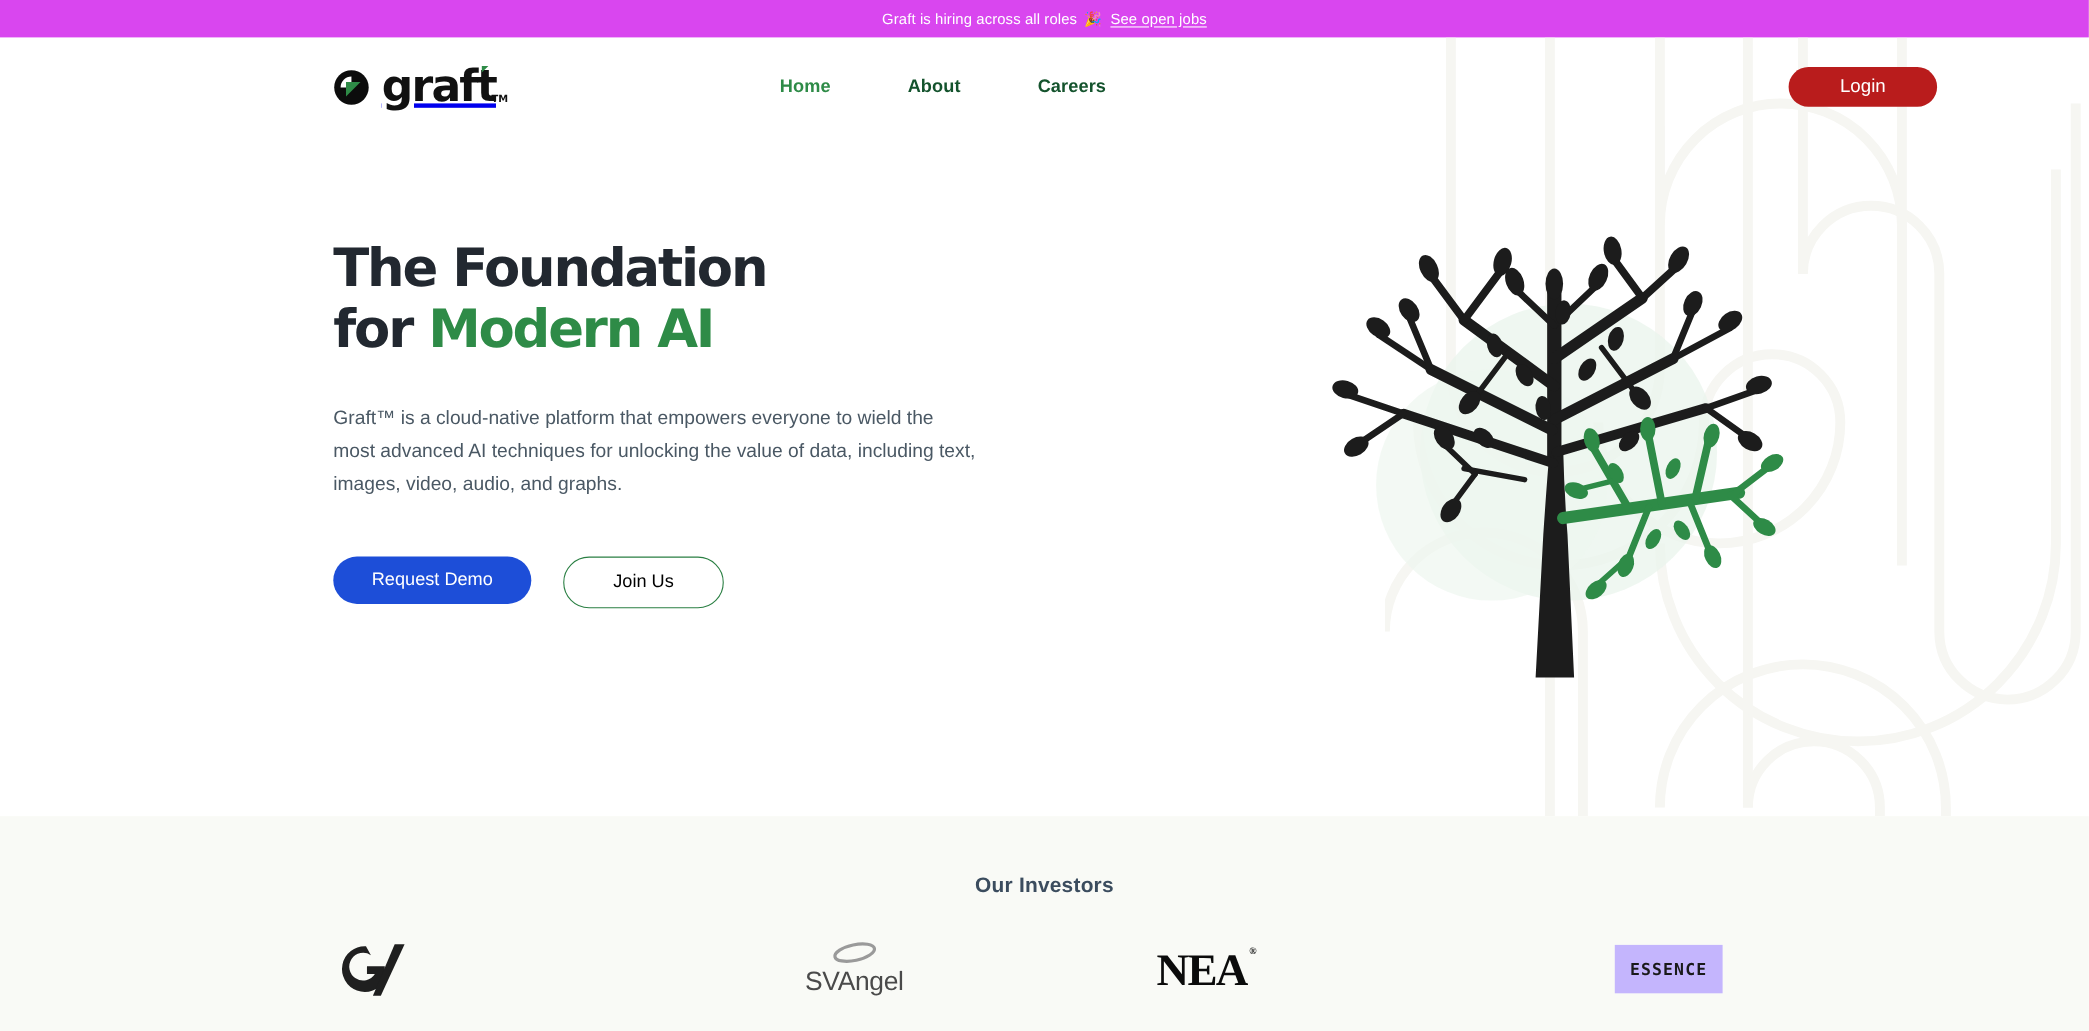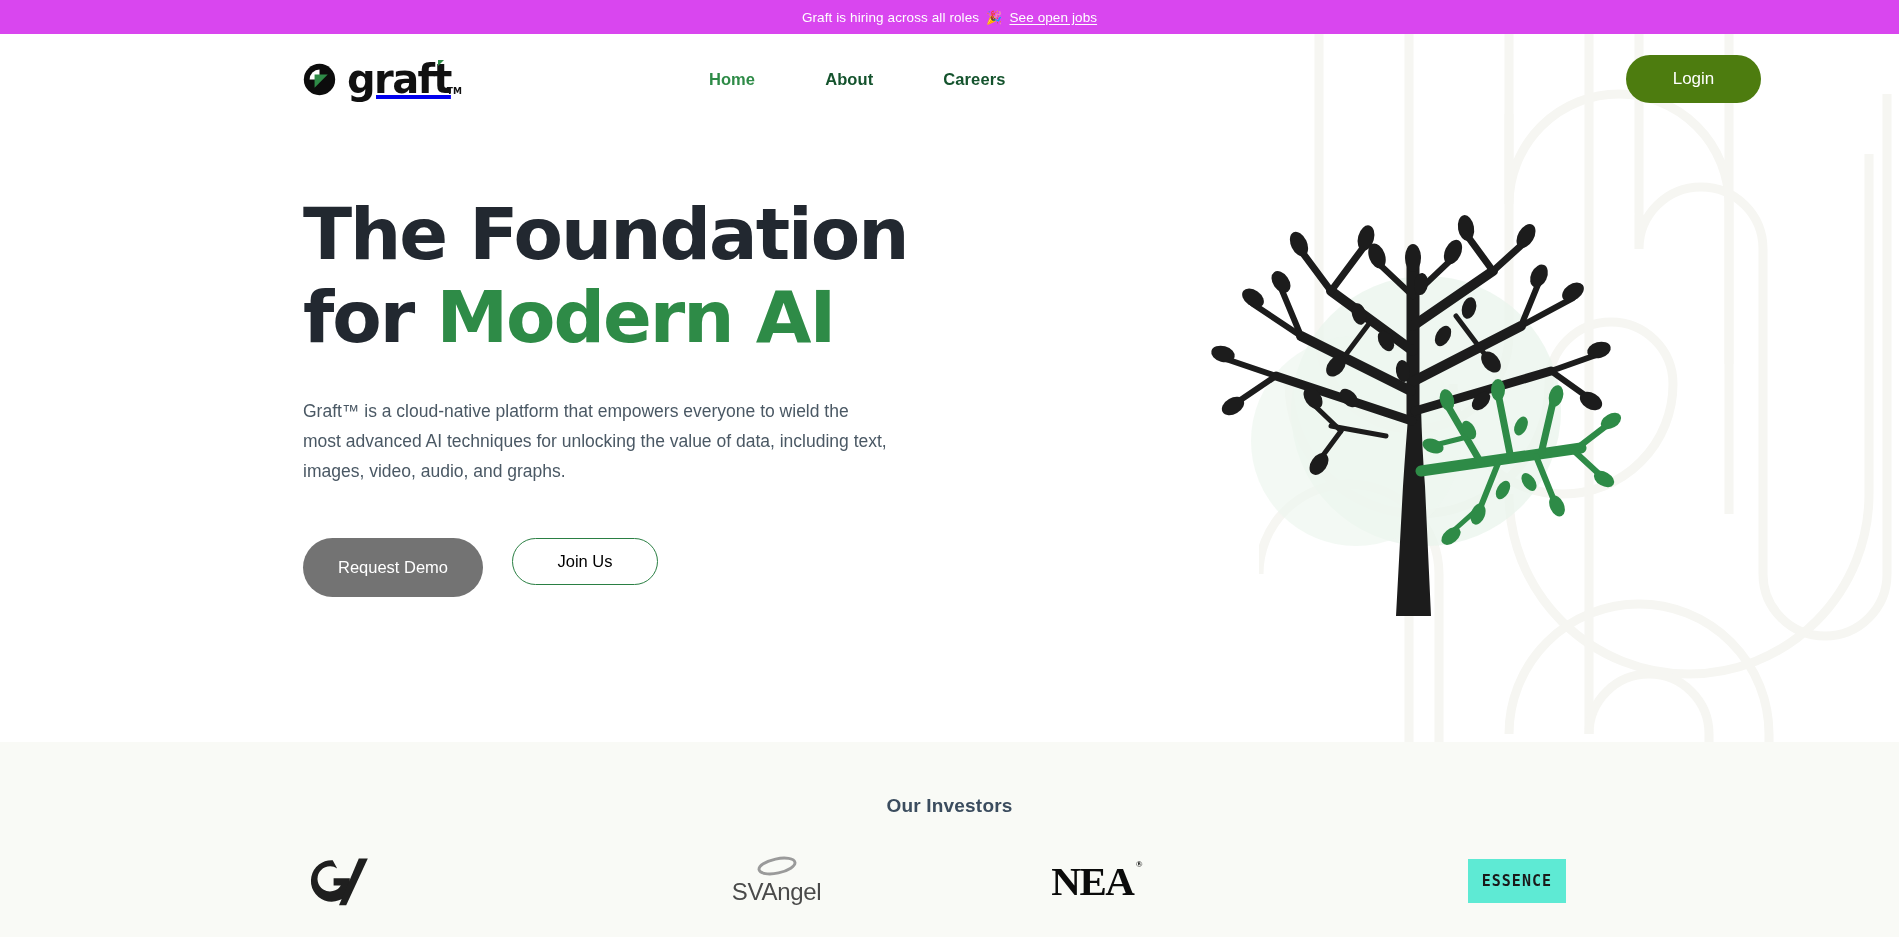"Login" .login-btn { background: #4d7c0f -> #b91c1c; height: 48px -> 36px }
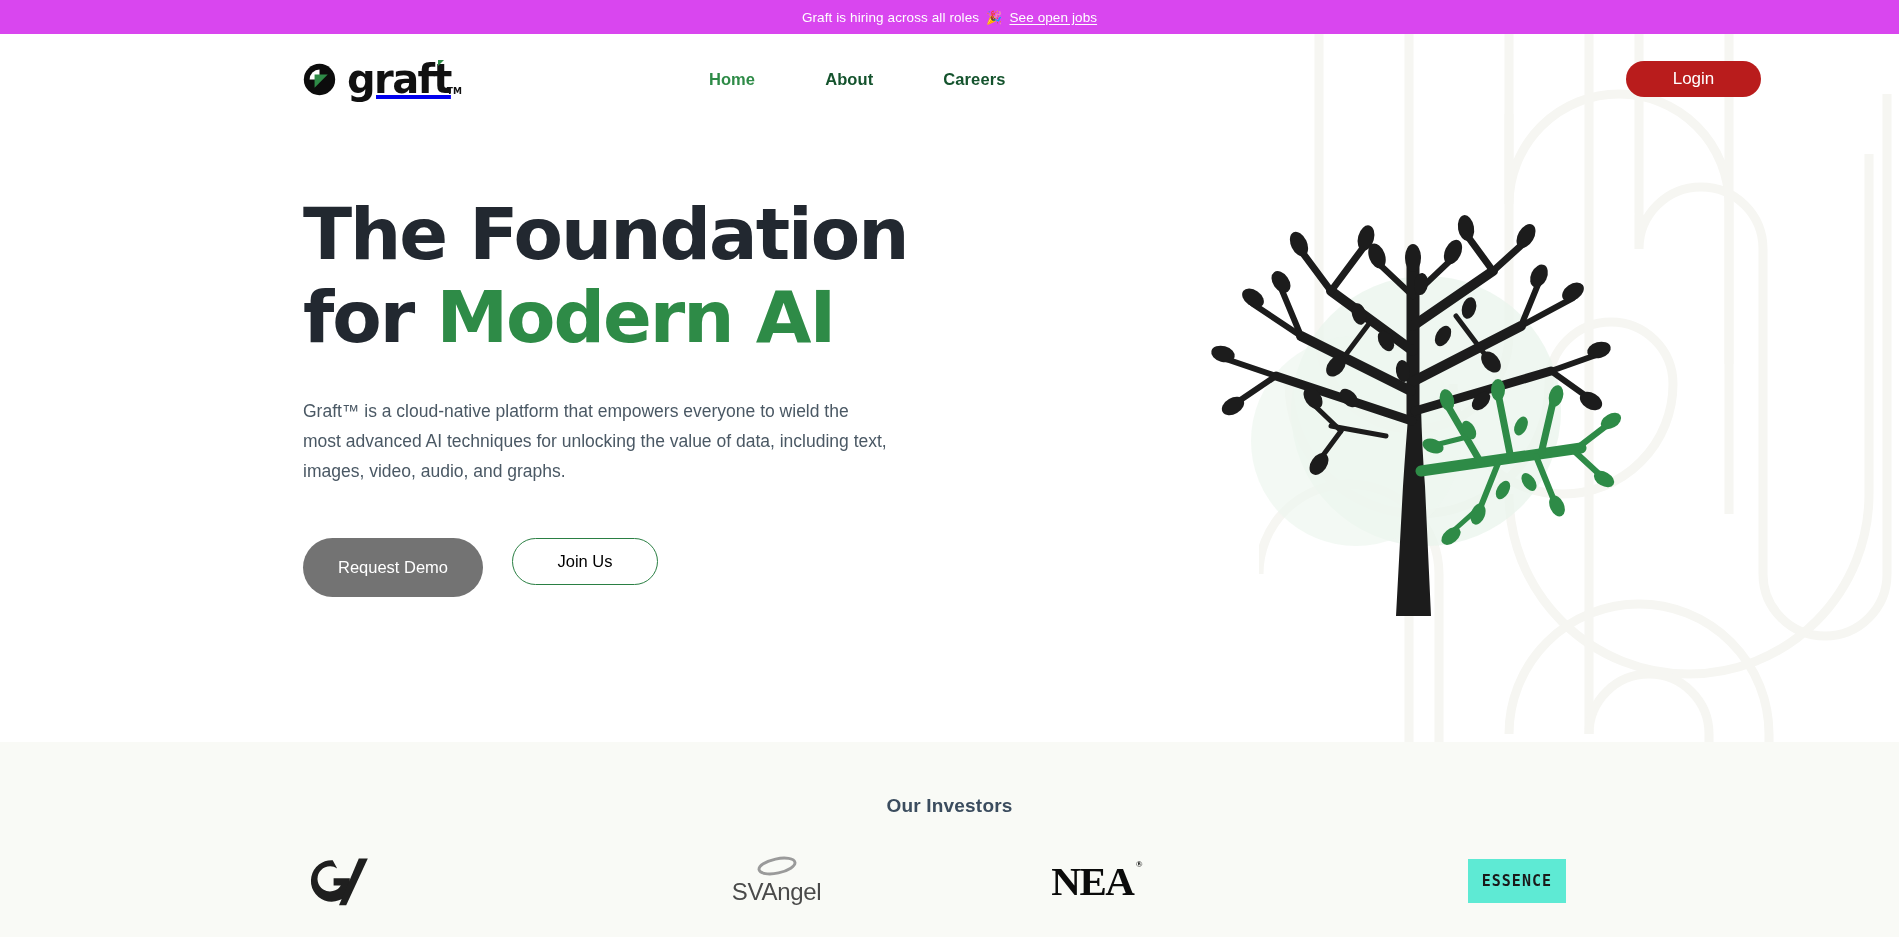"The Foundation" .hero-title { font-size: 72px -> 48px; margin-top: none -> 24px }
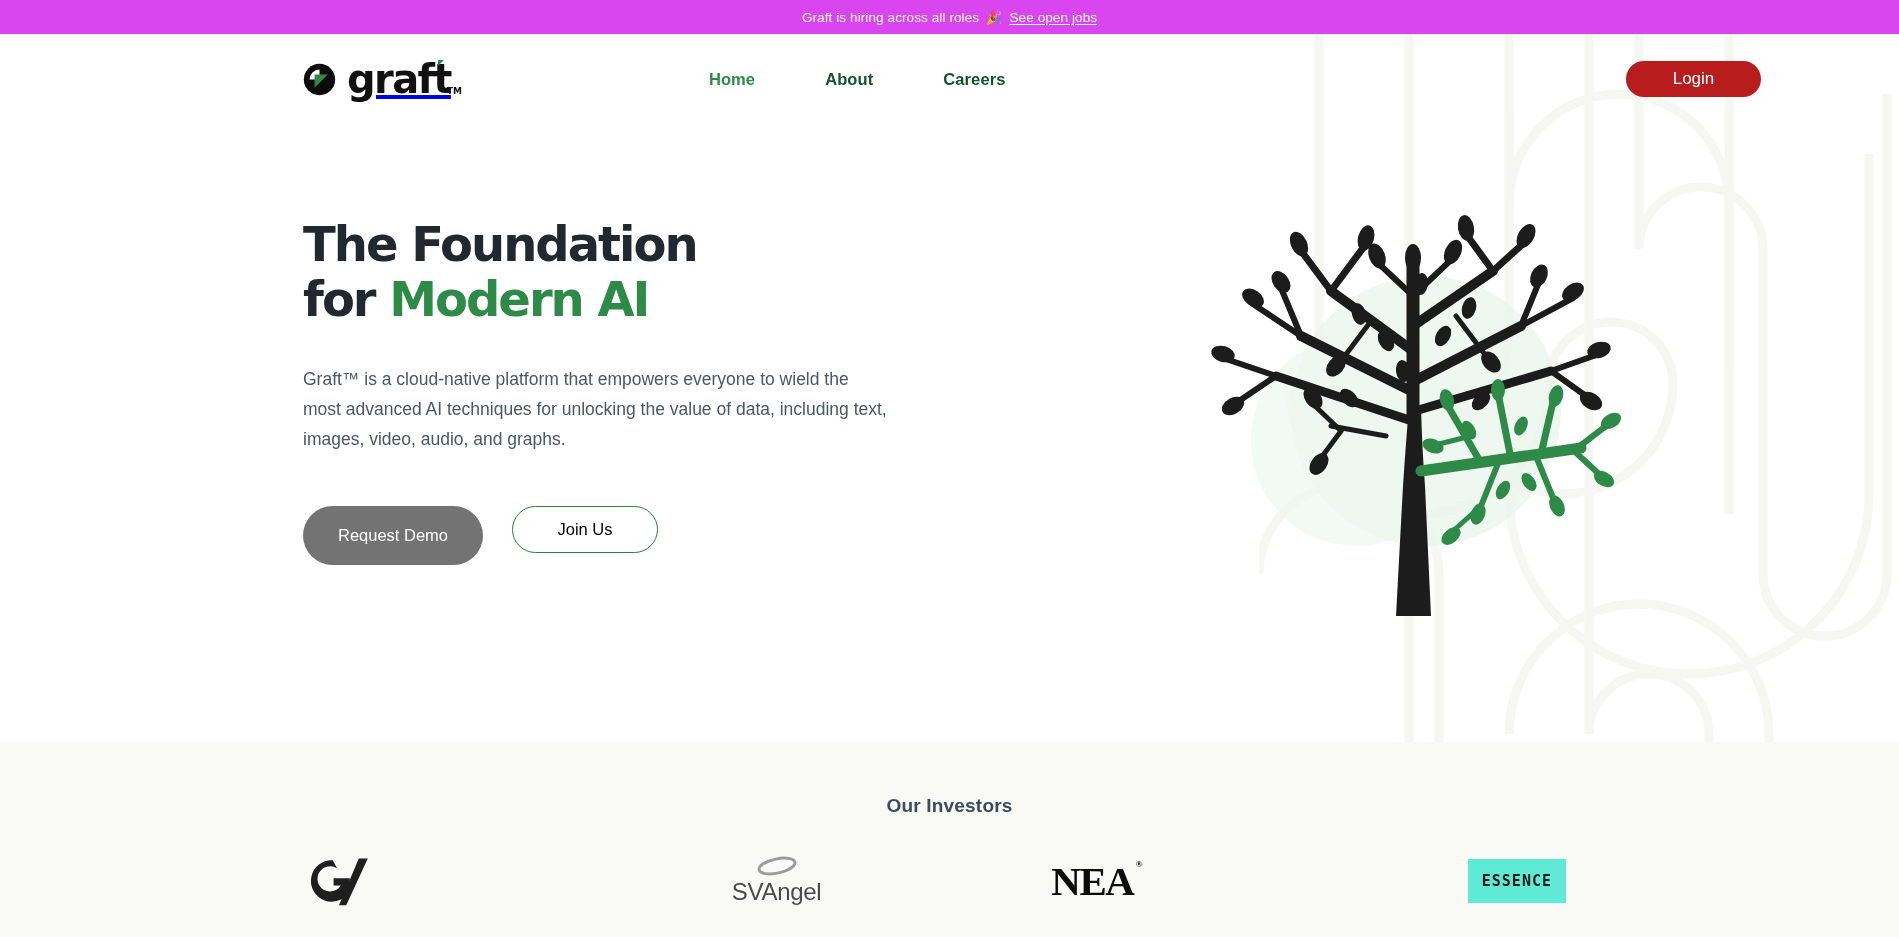"Request Demo" .btn-primary { background: #737373 -> #1d4ed8; height: 59px -> 43px }
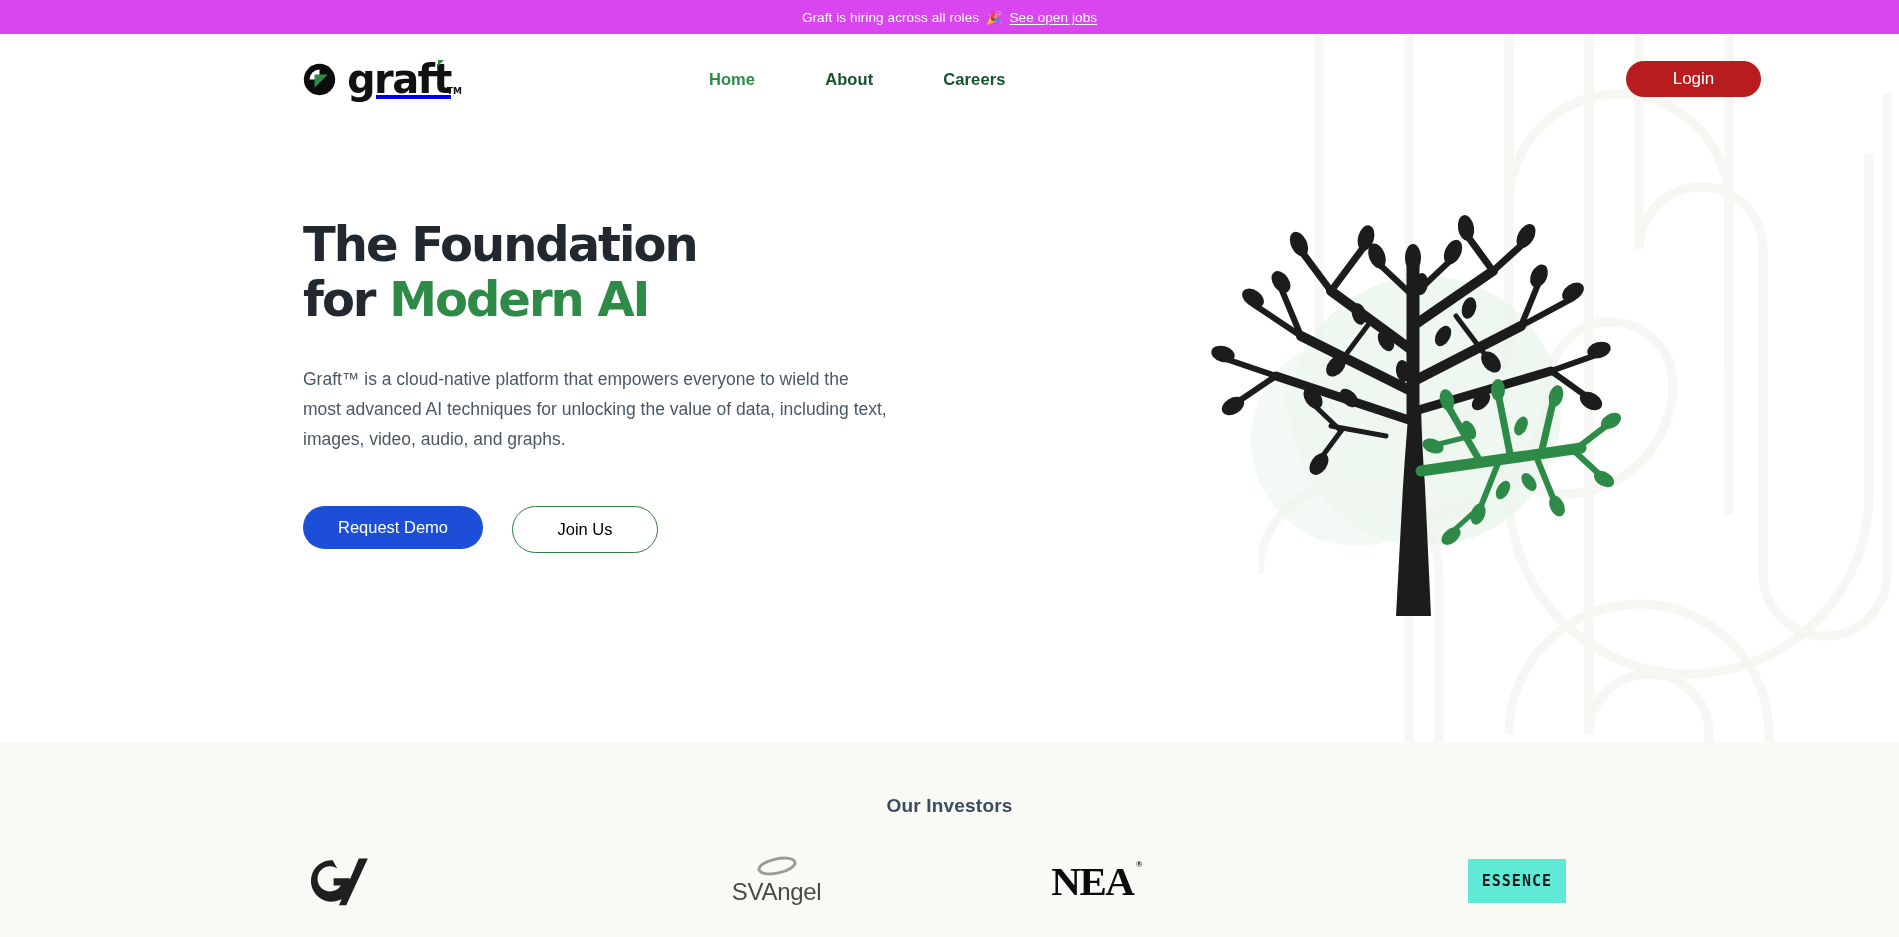"ESSENCE" .logo-essence { background: #5eead4 -> #c4b5fd }
